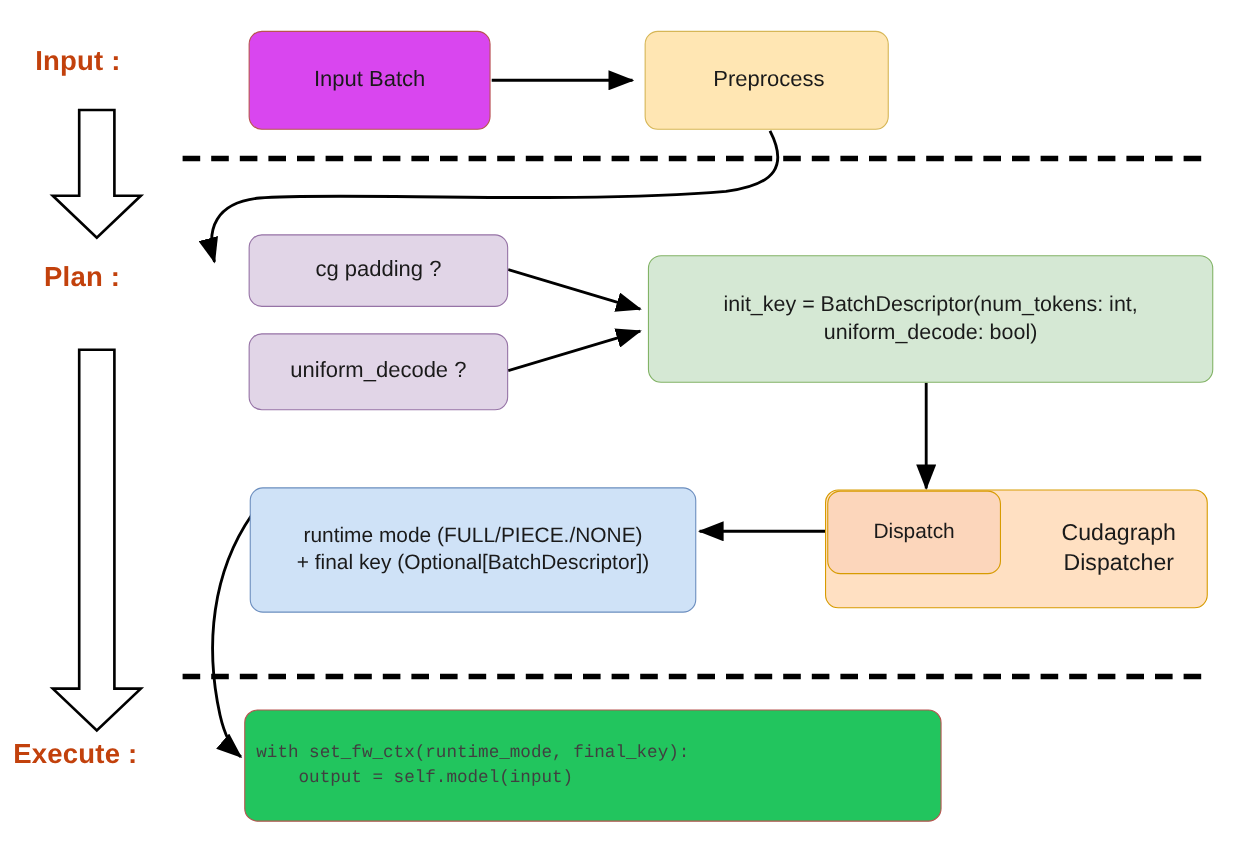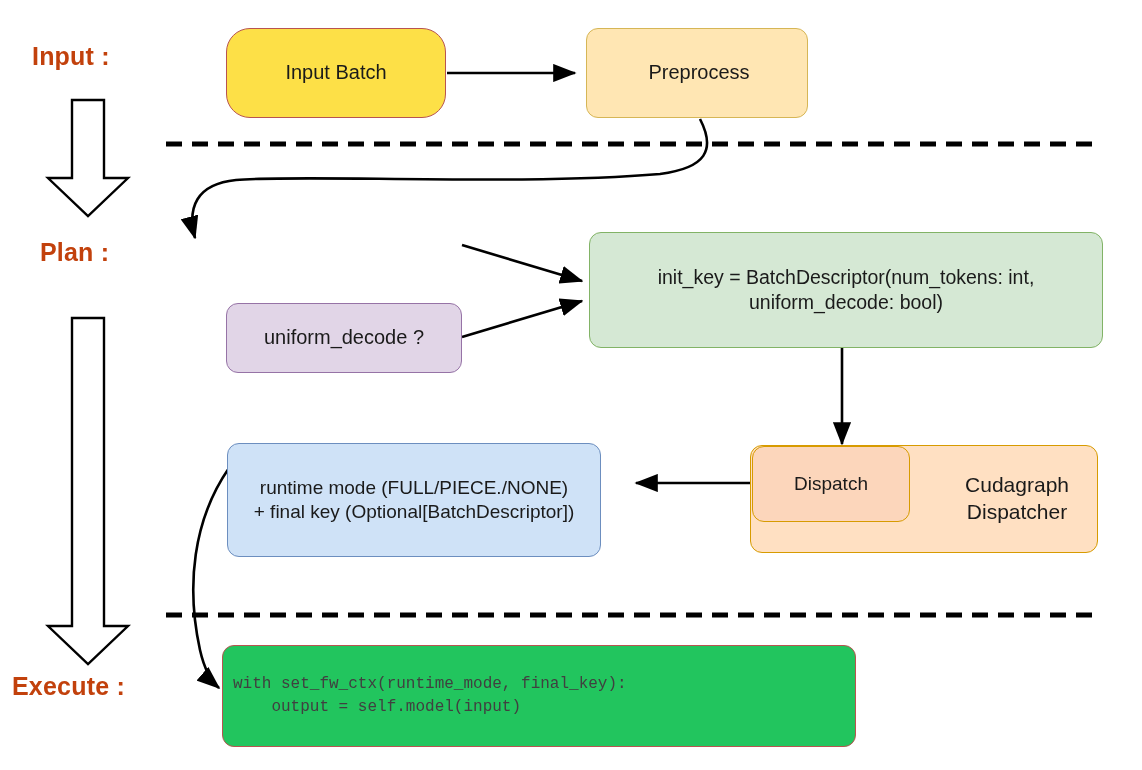"Input Batch" .node-input-batch { background: #fde047 -> #d946ef; border-radius: 24px -> none }
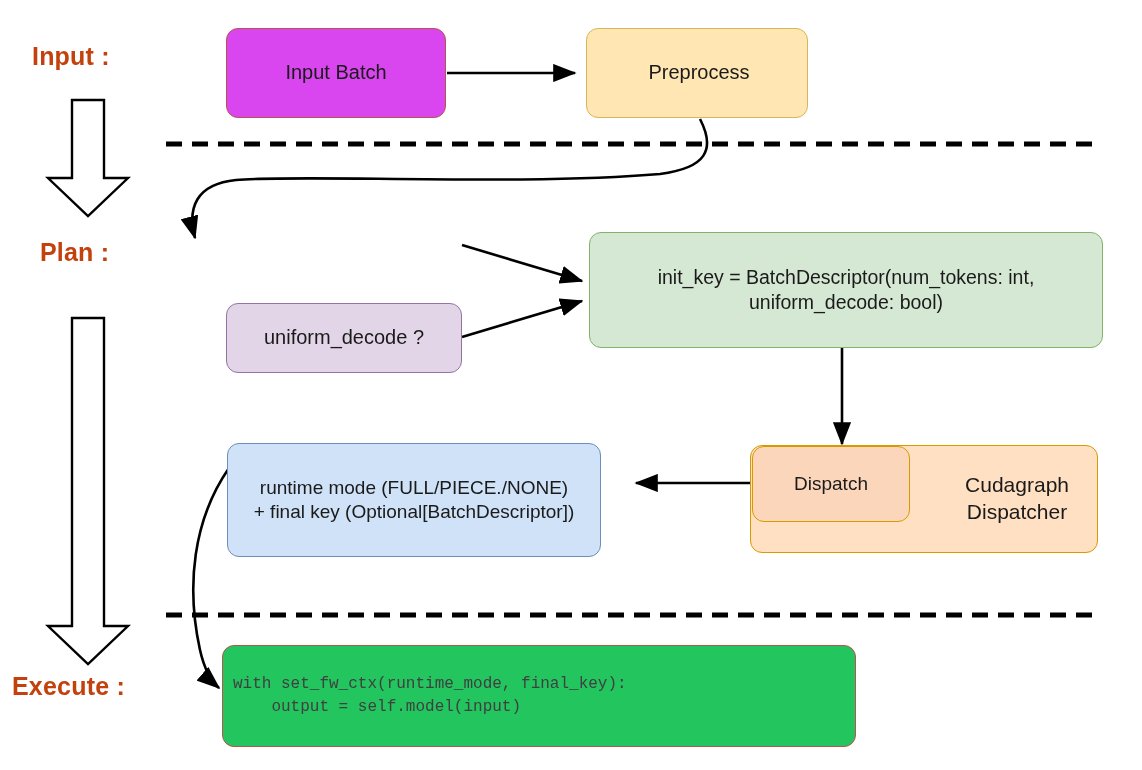"cg padding ?" div.node { html: none -> <div>cg padding ?</div> }
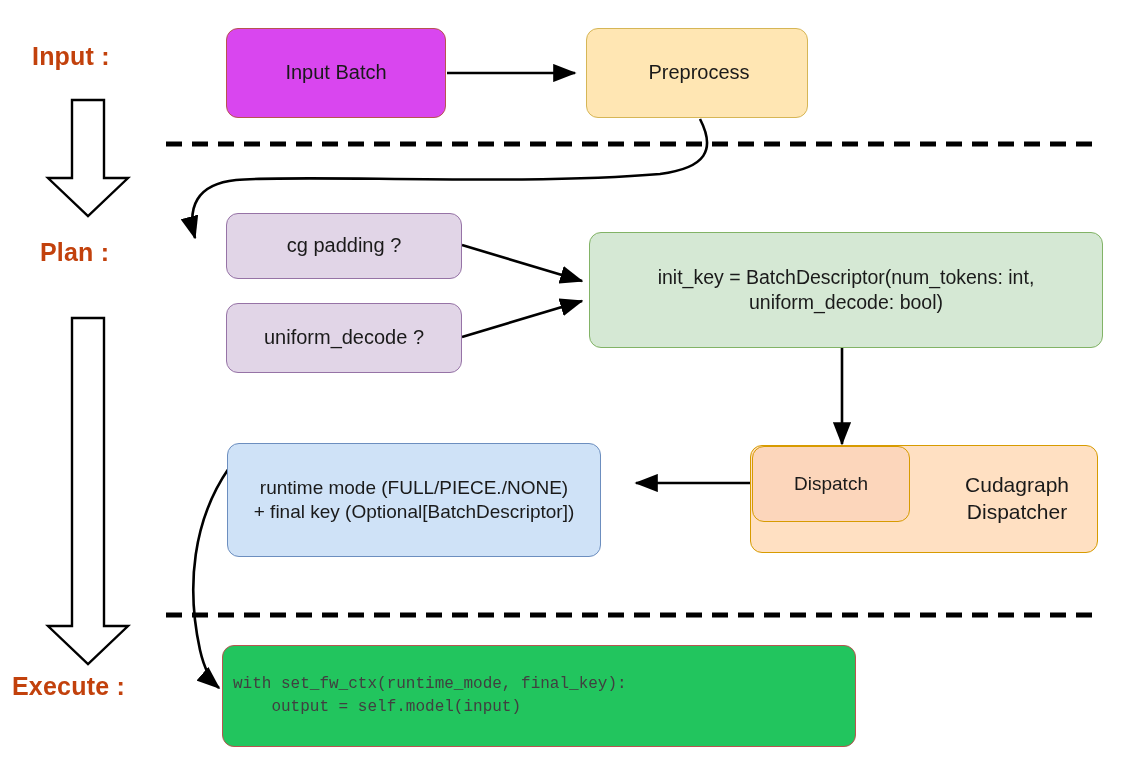"runtime mode (FULL/PIECE./NONE)" div.node { width: 374px -> 406px }
